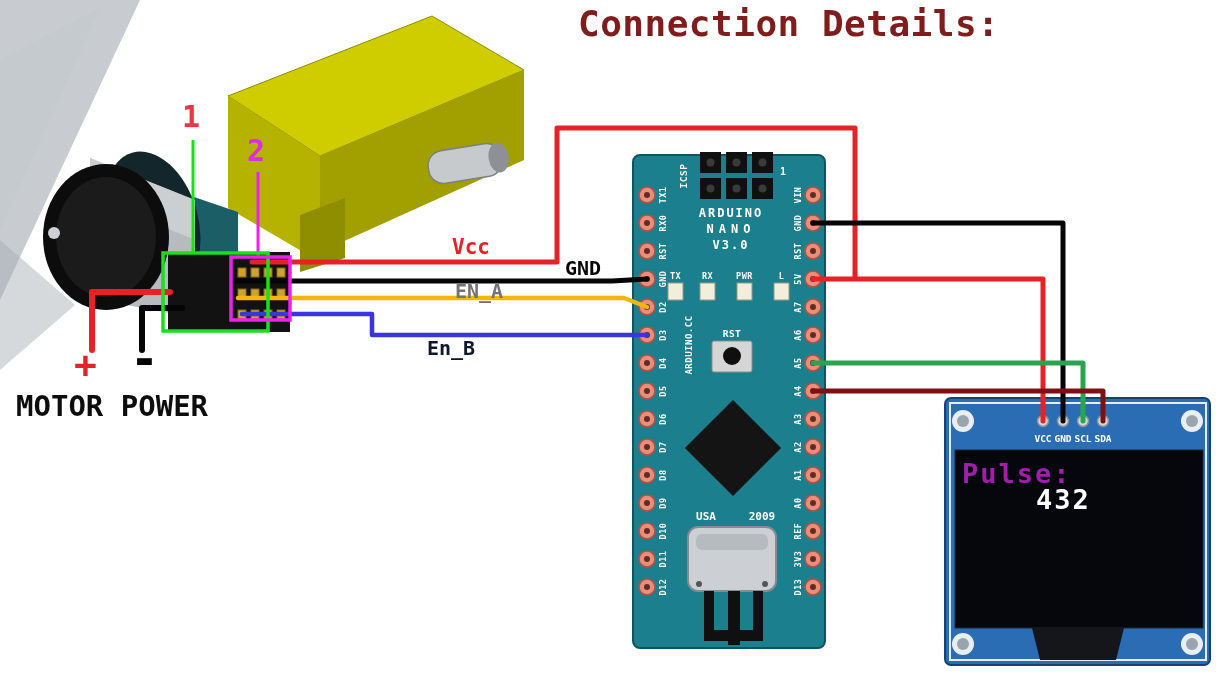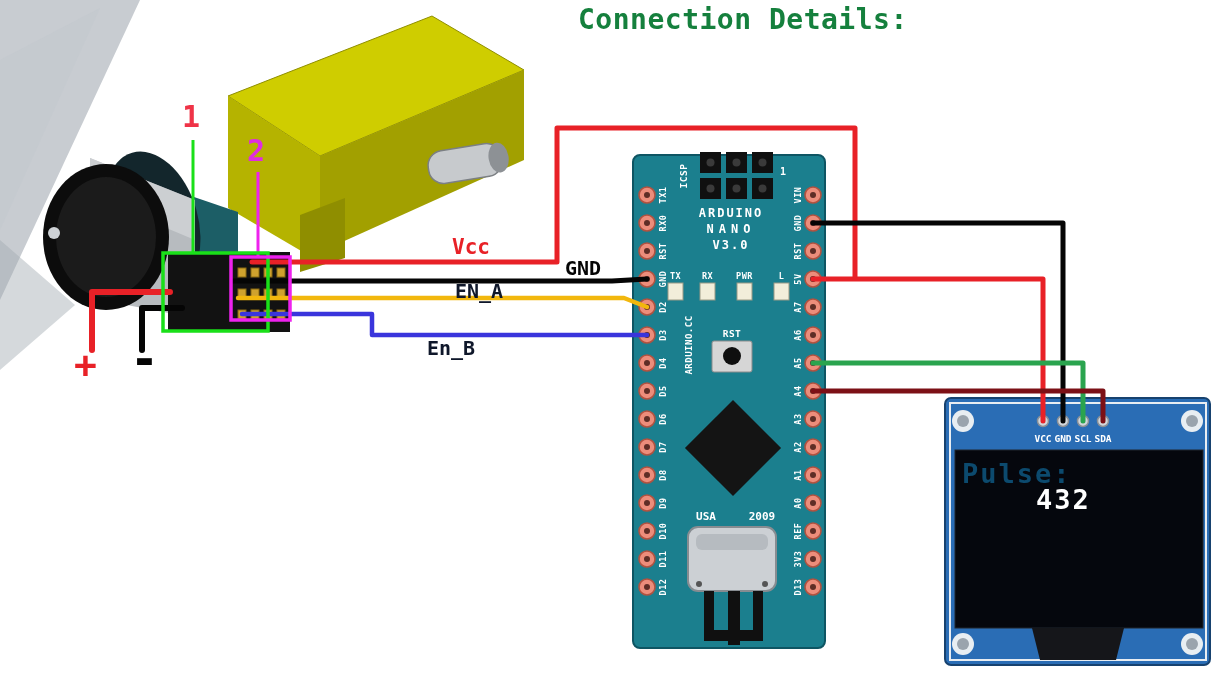"Connection Details:" #title { color: #15803d -> #7f1d1d; font-size: 28px -> 36px }
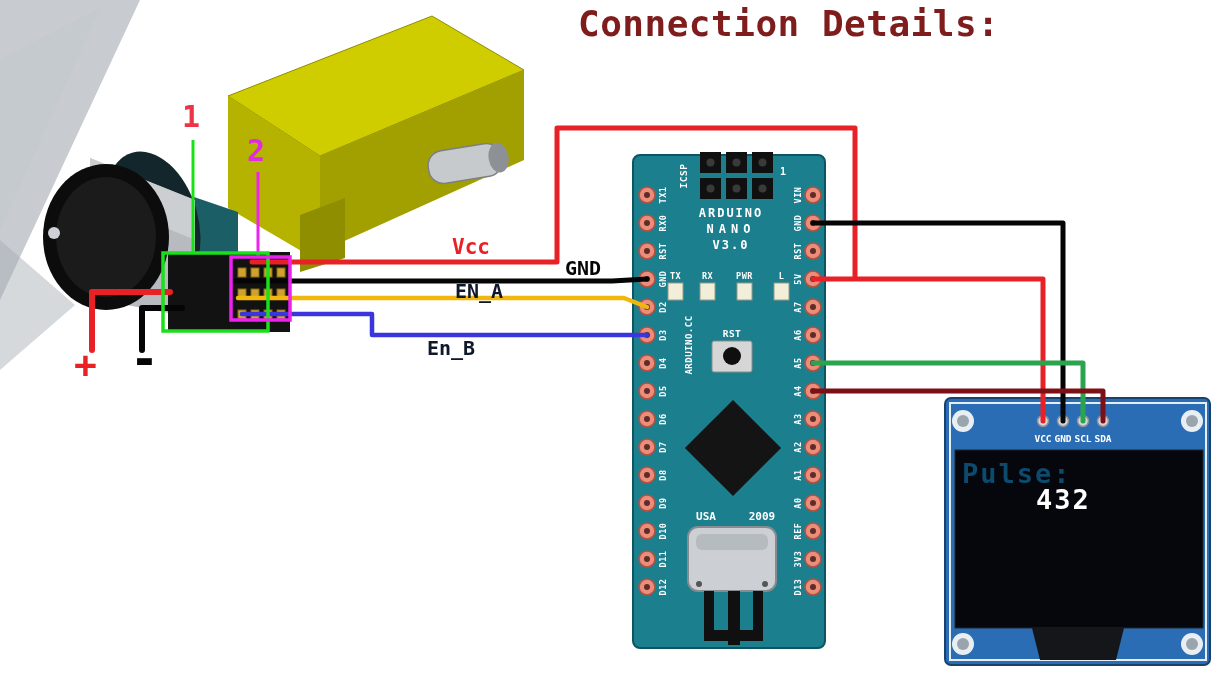"EN_A" div.overlay { color: #0f172a -> #737373 }
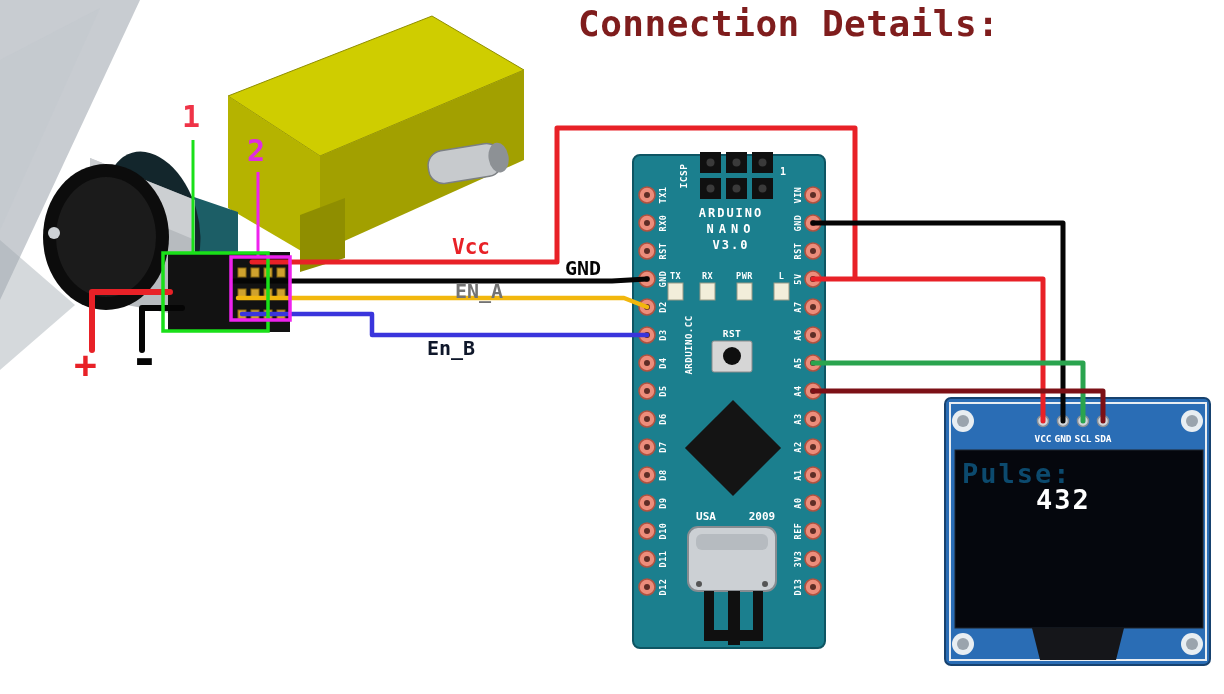"MOTOR POWER" div.overlay { html: none -> <div>MOTOR POWER</div> }
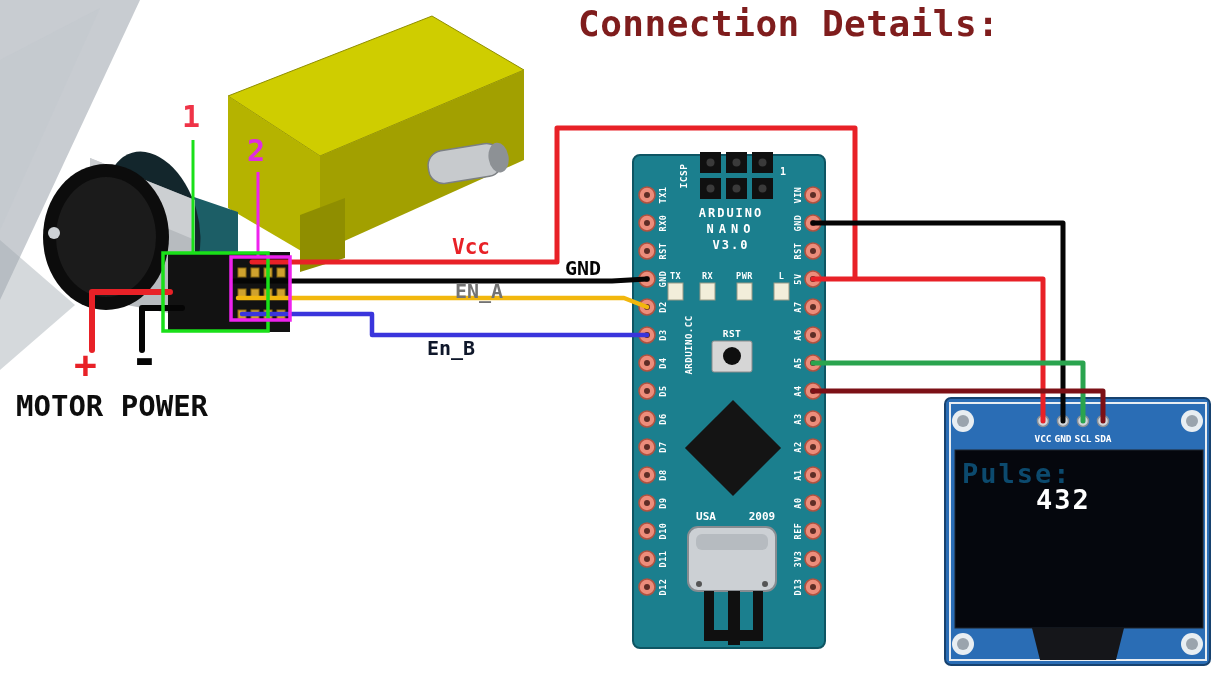"Pulse:" div.overlay { color: #0c4a6e -> #a21caf }
